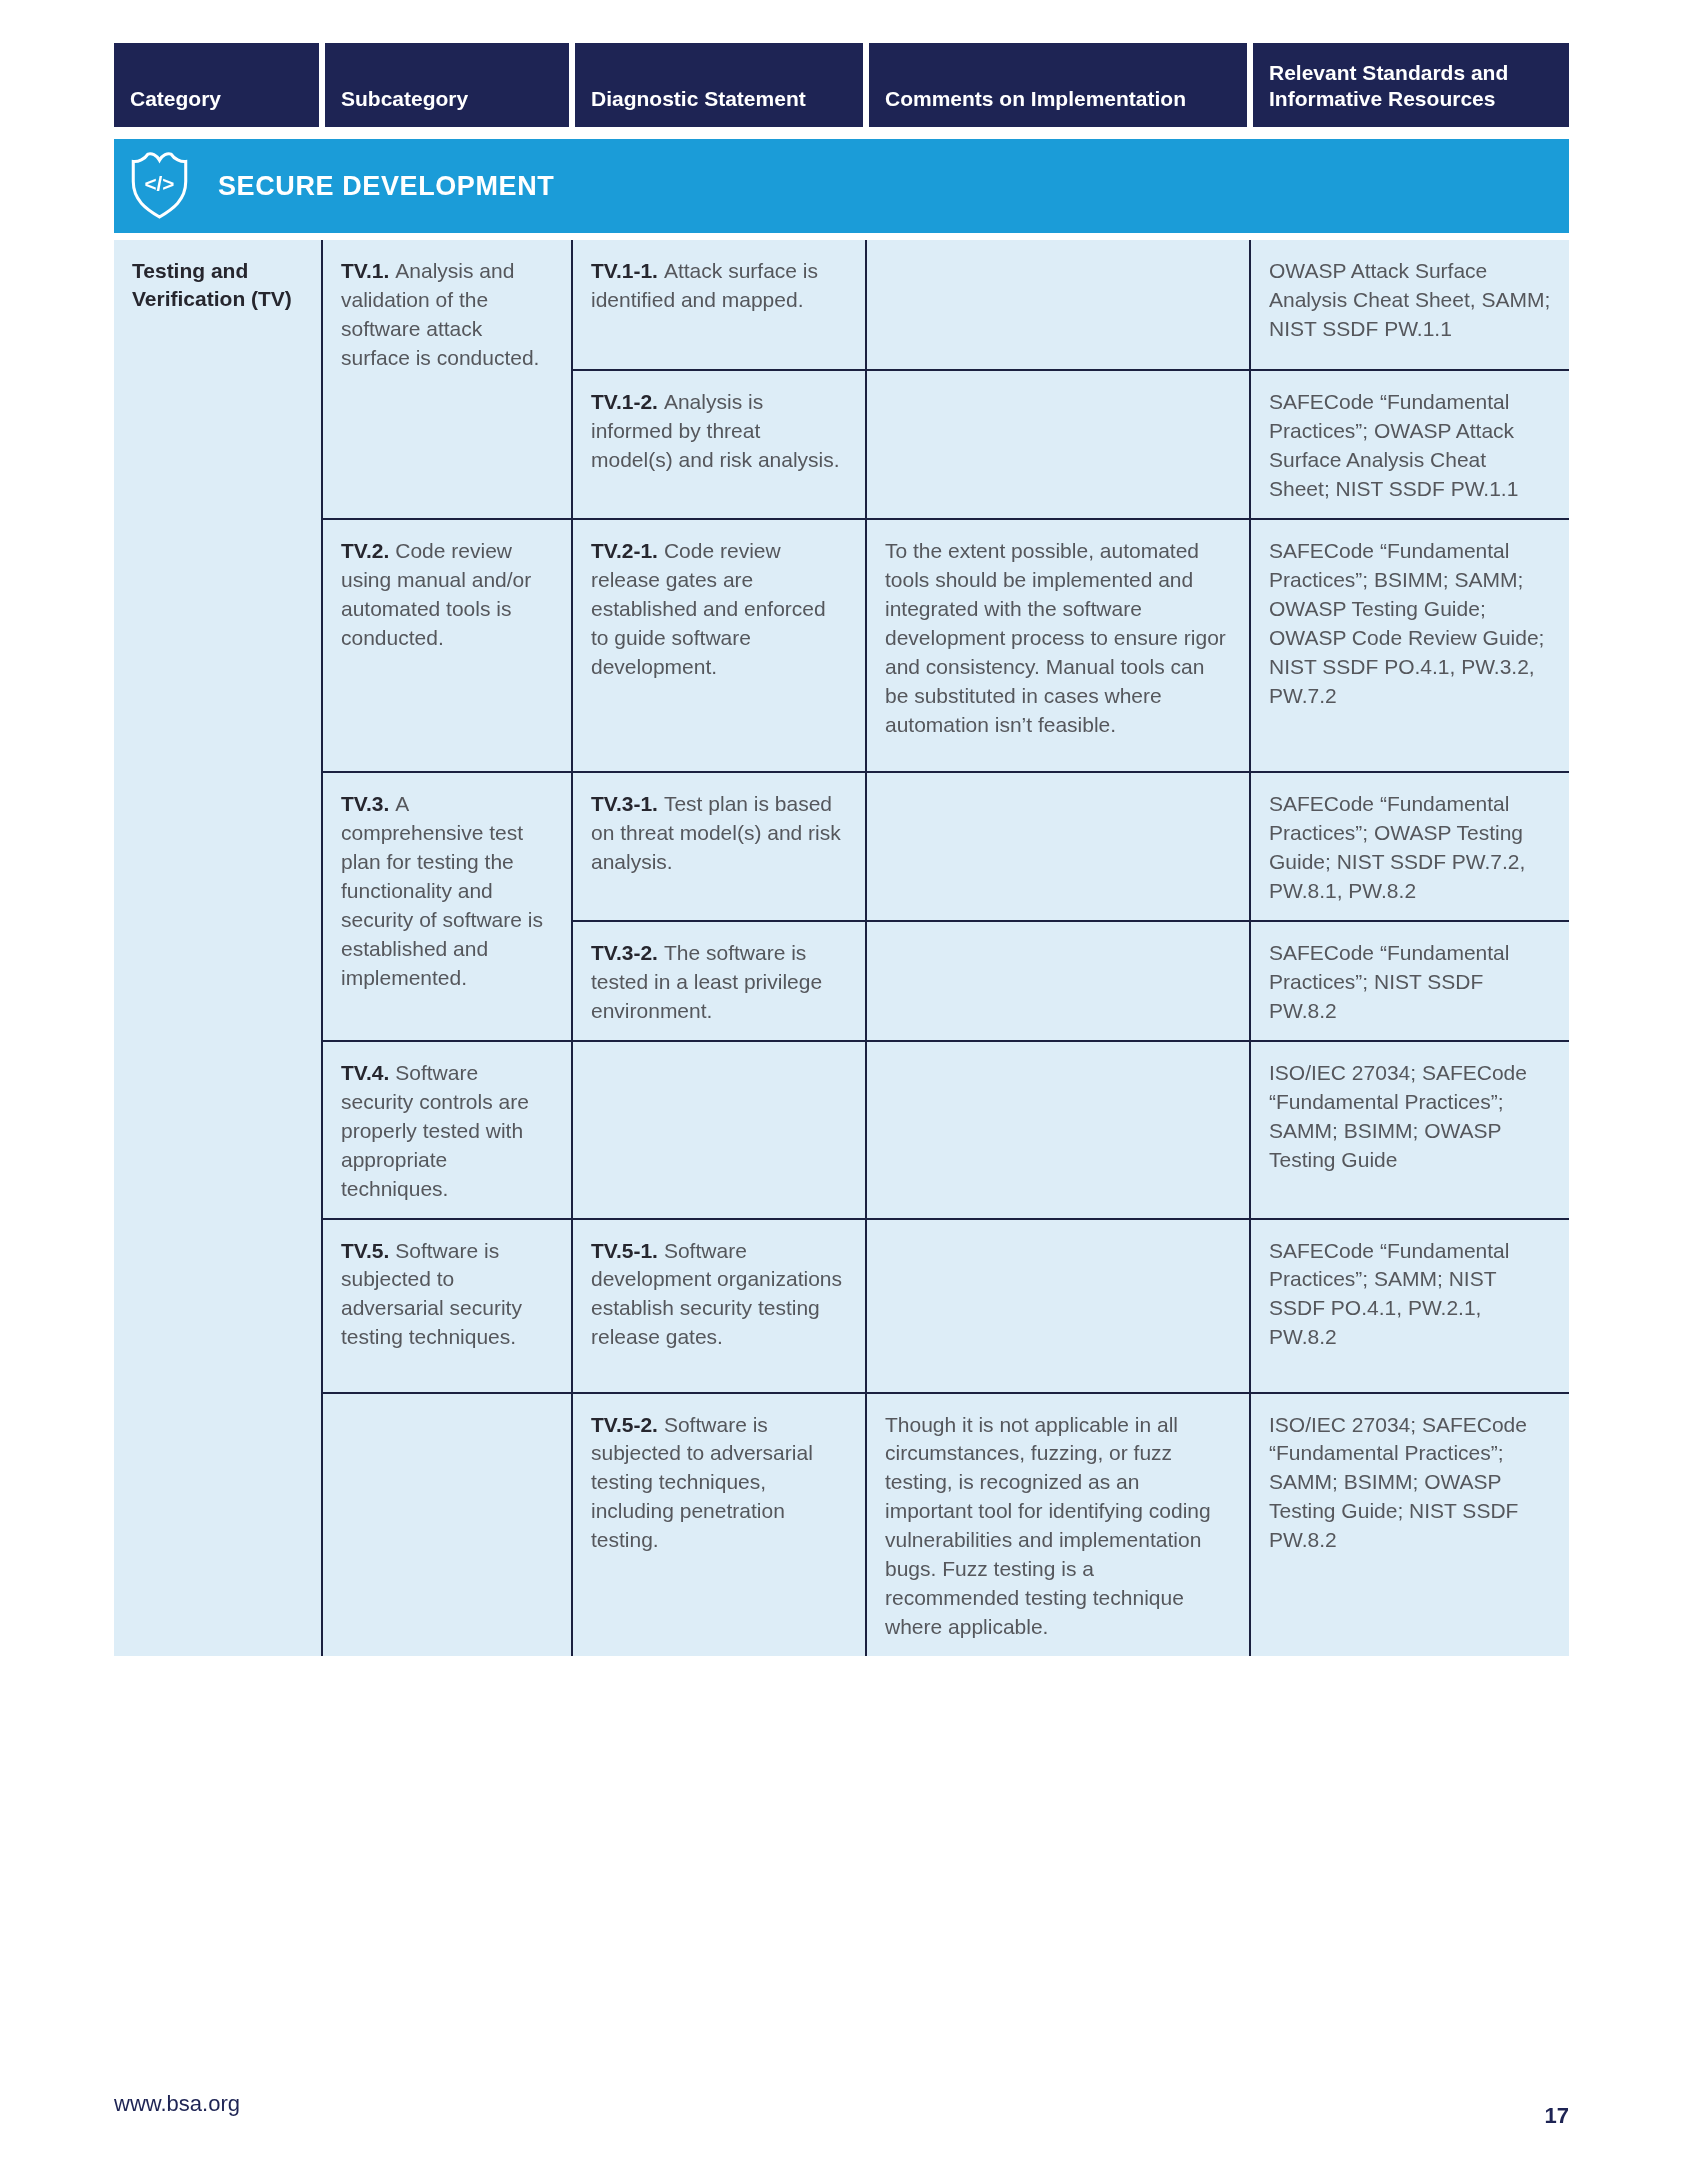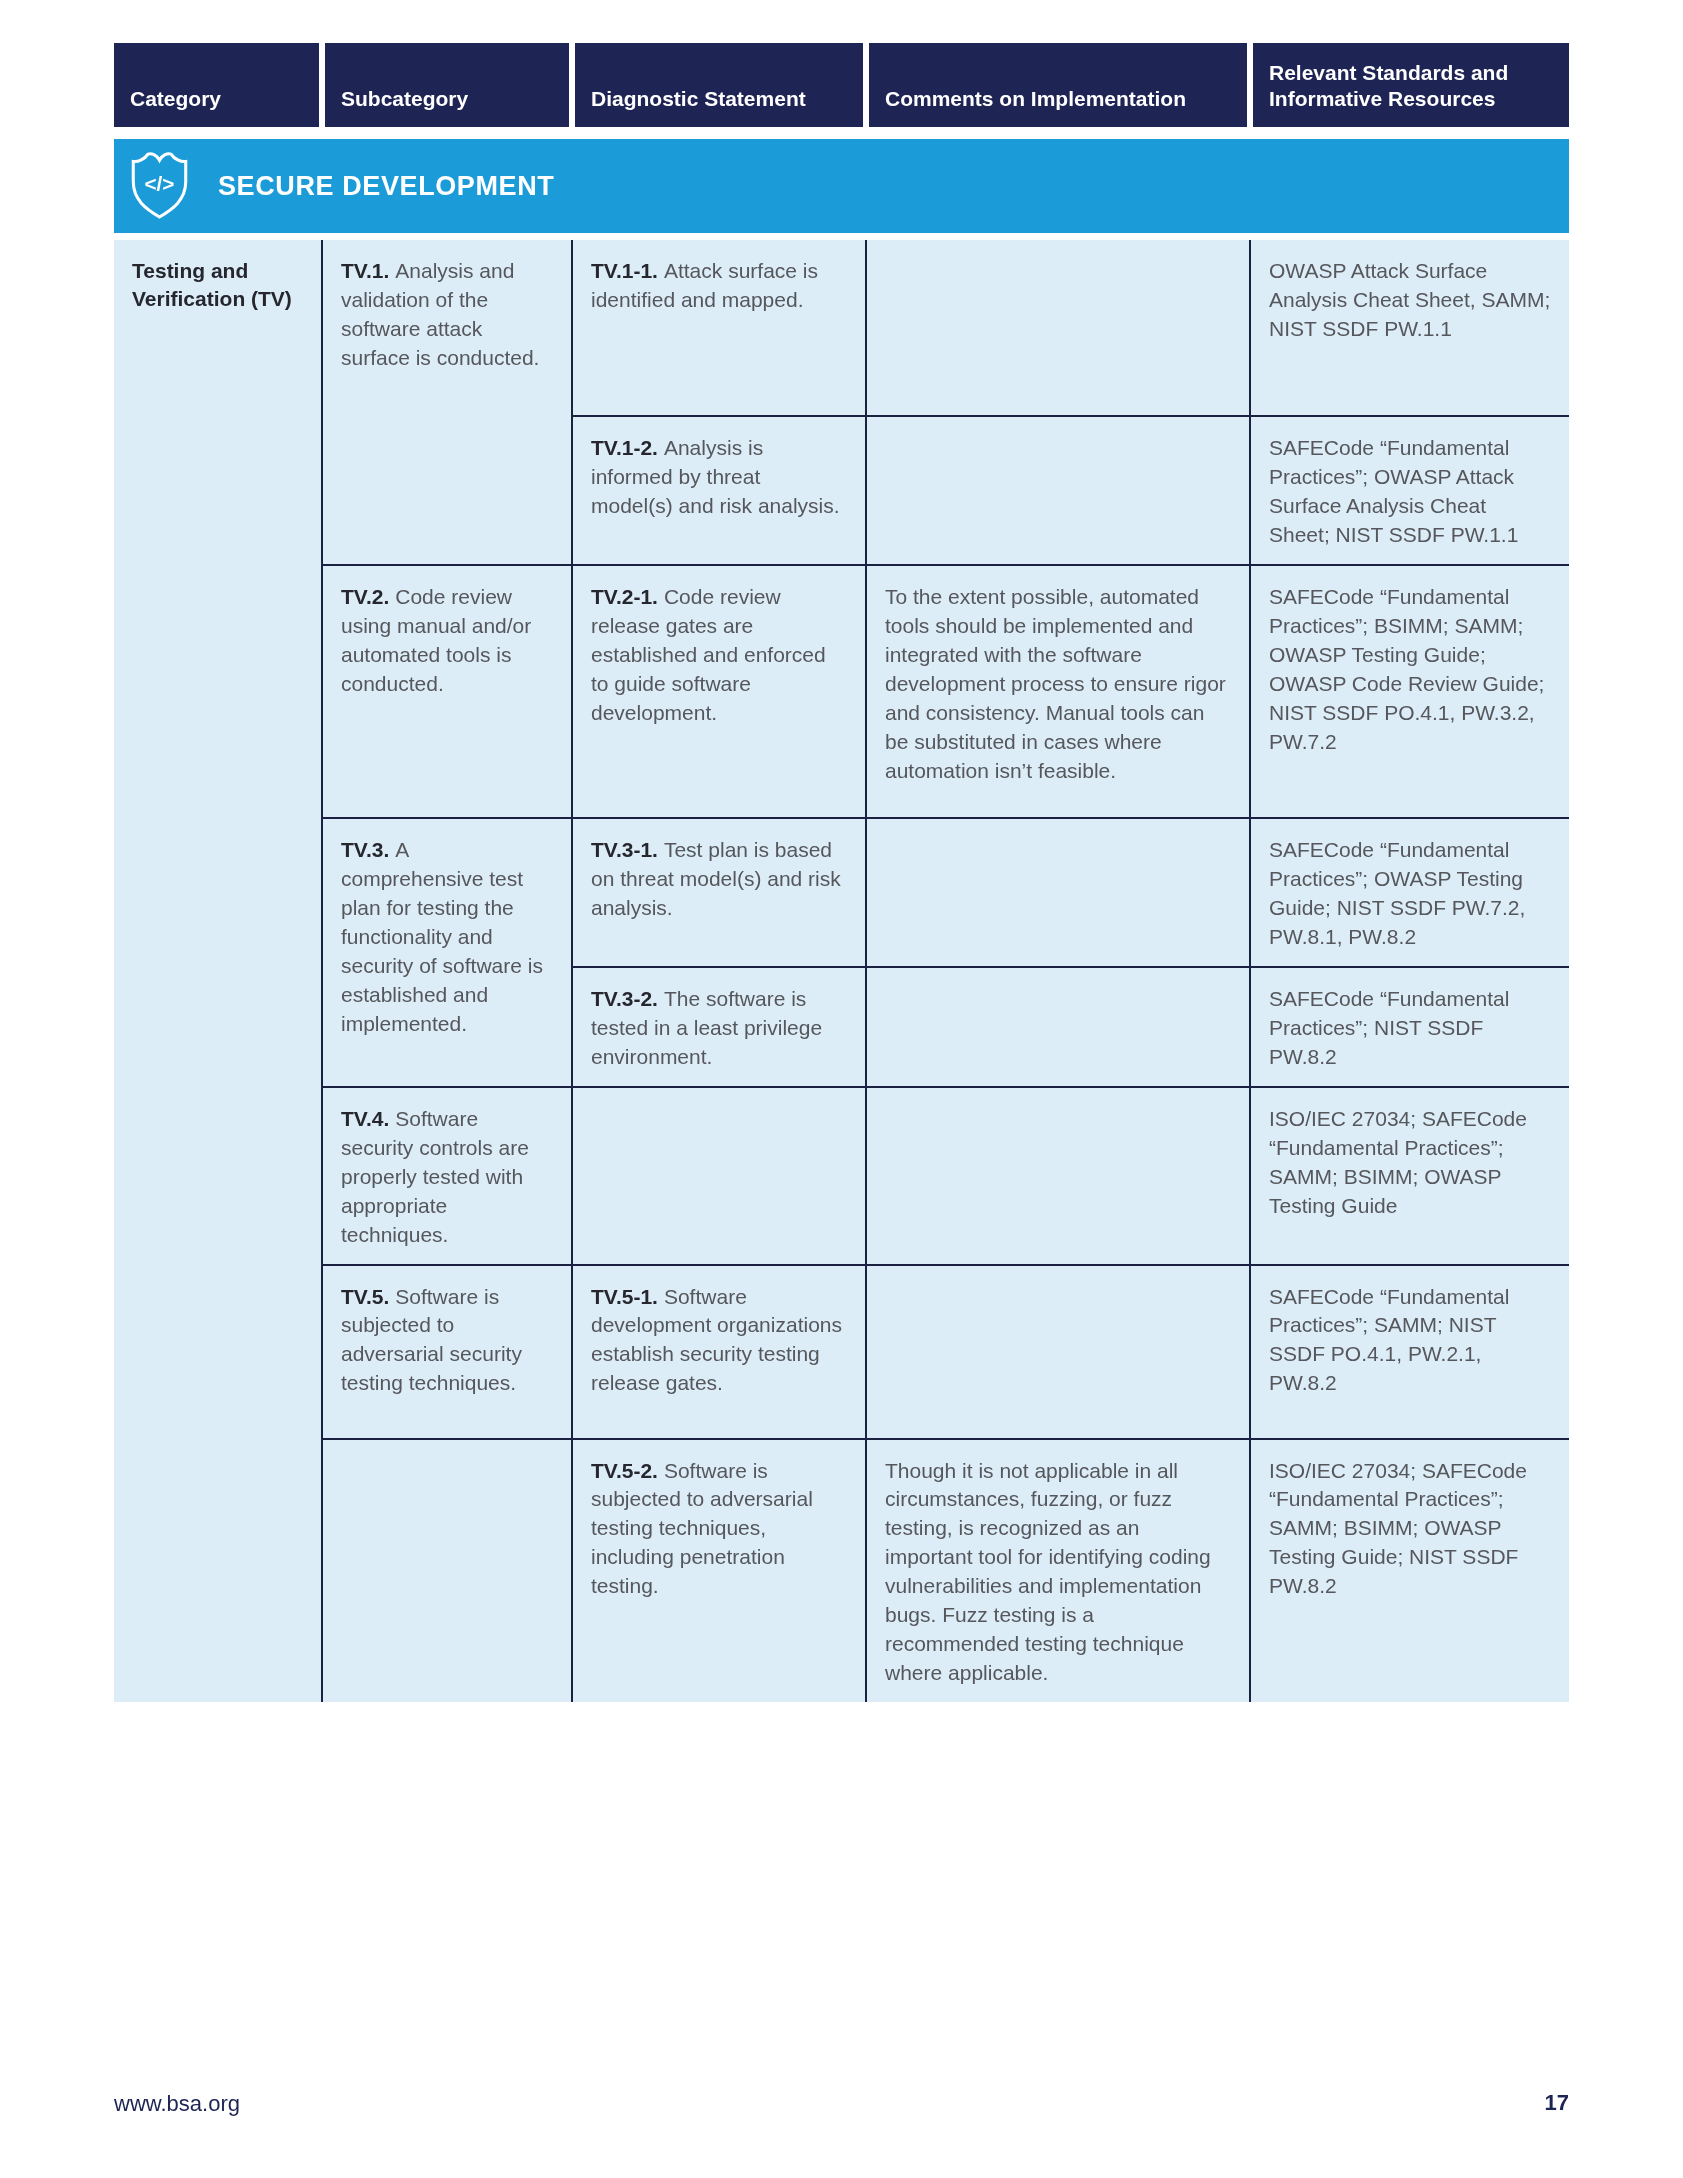"Testing and Verification (TV)" tr.r1 { height: 176px -> 130px }
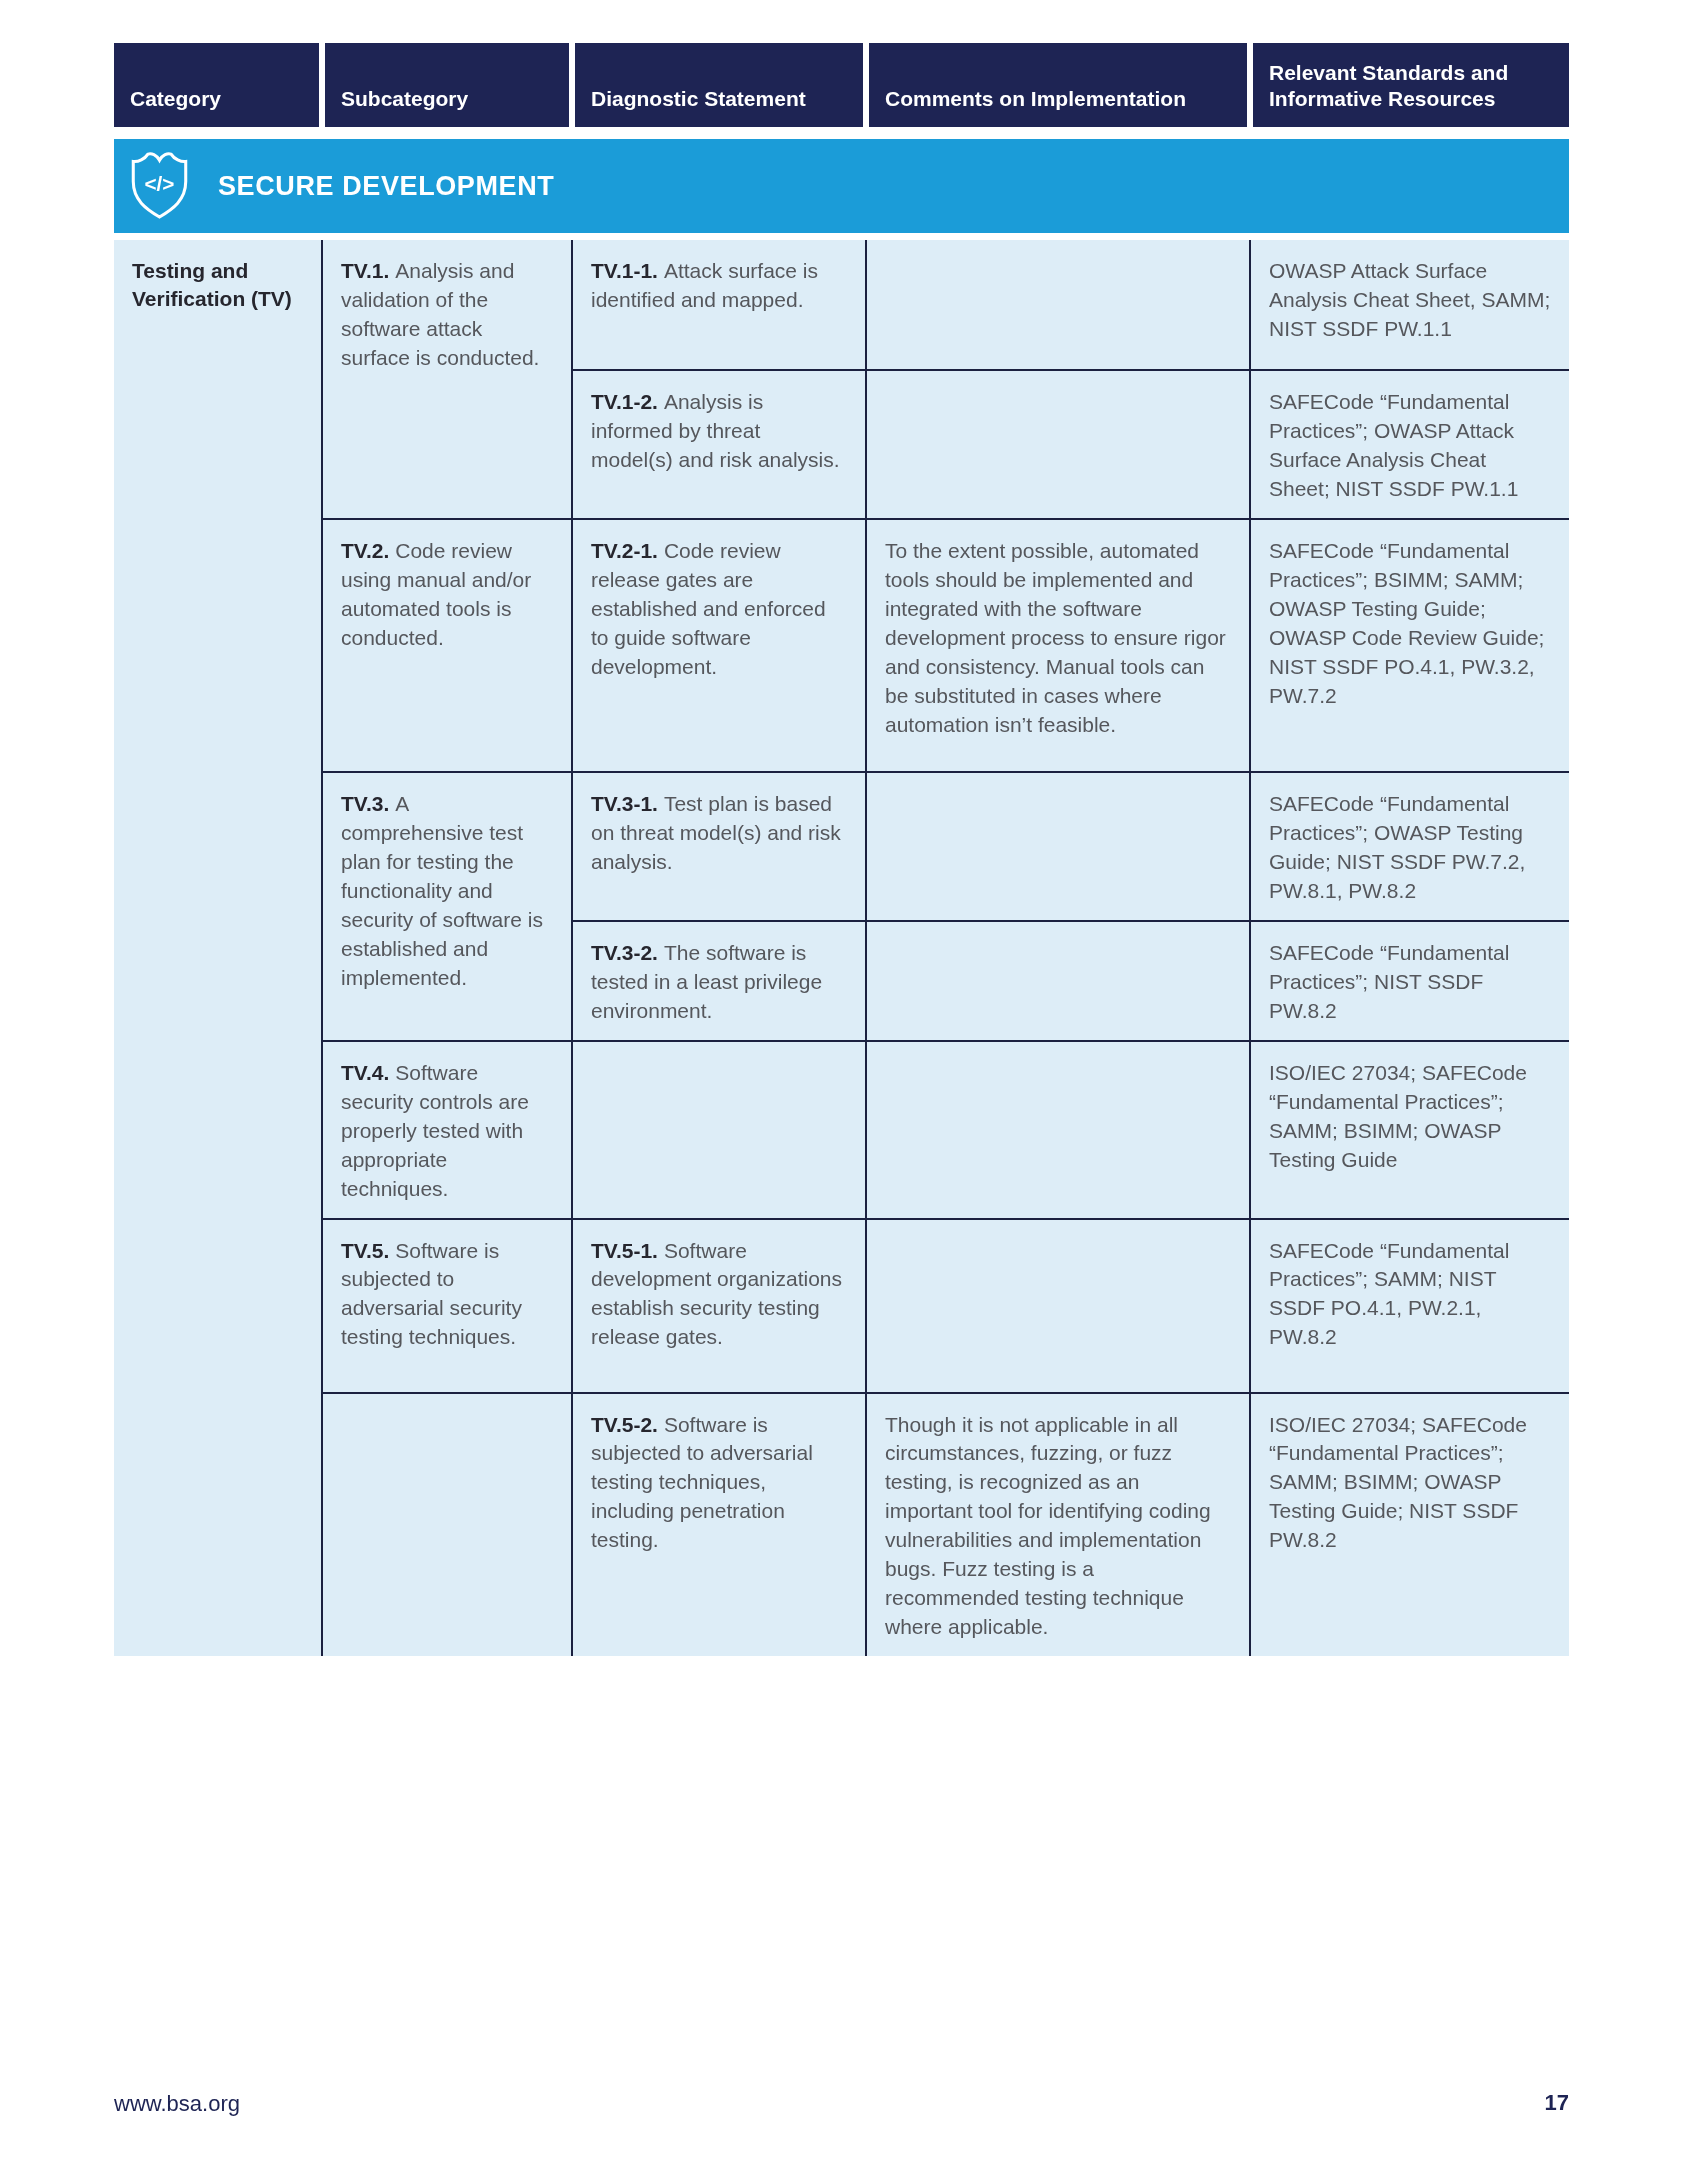"17" .footer-right { bottom: 62px -> 49px }
